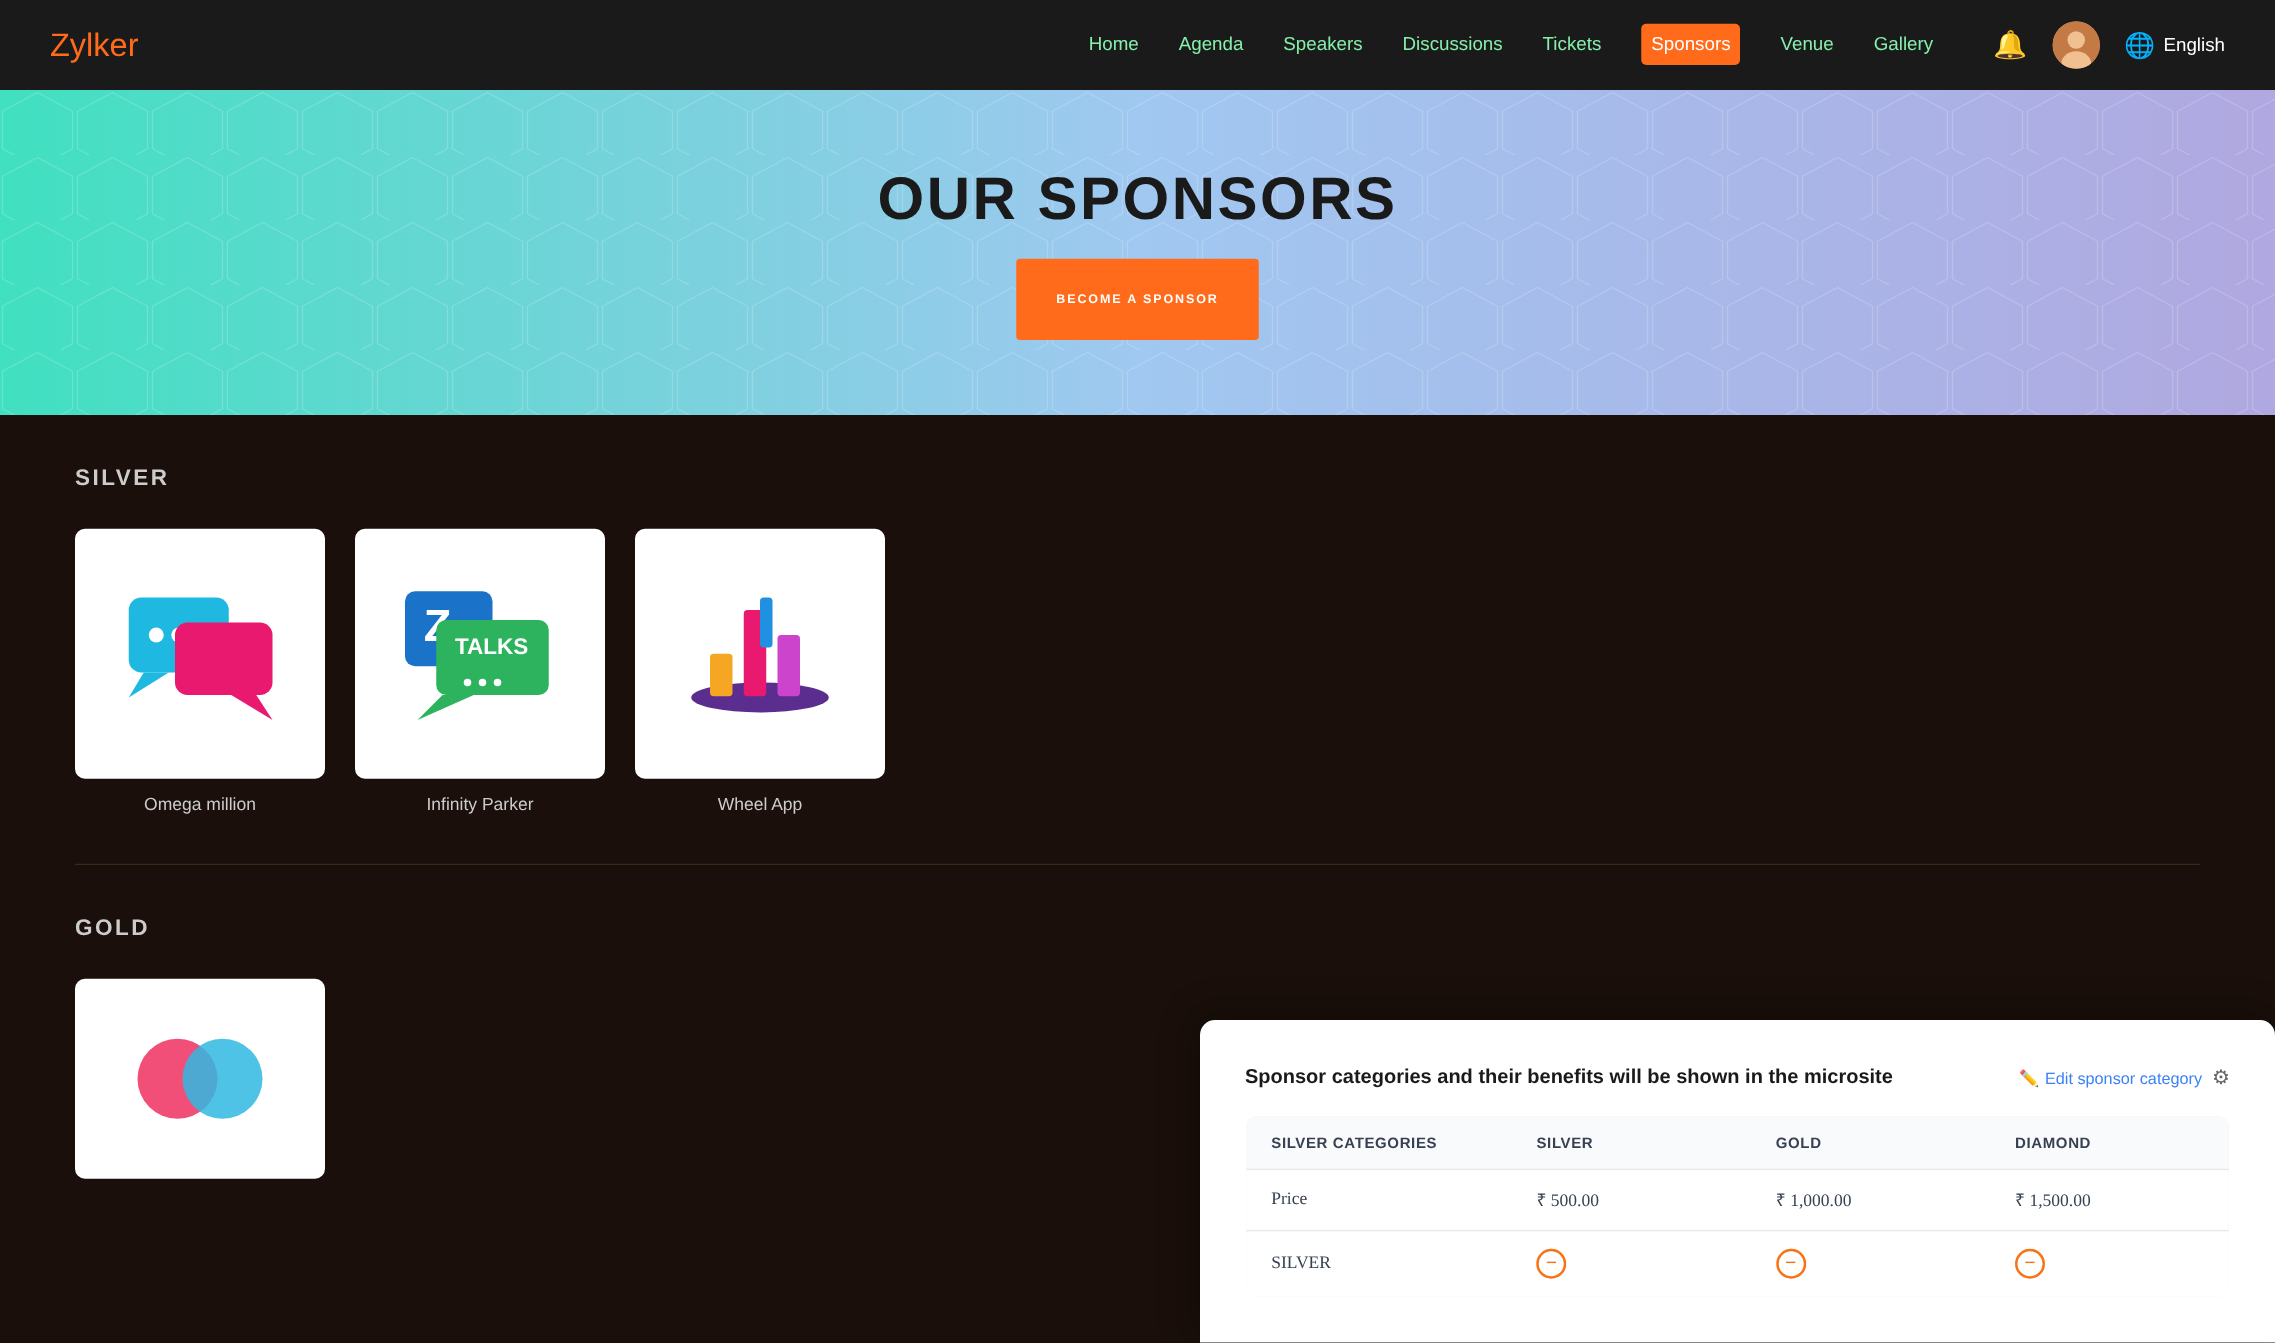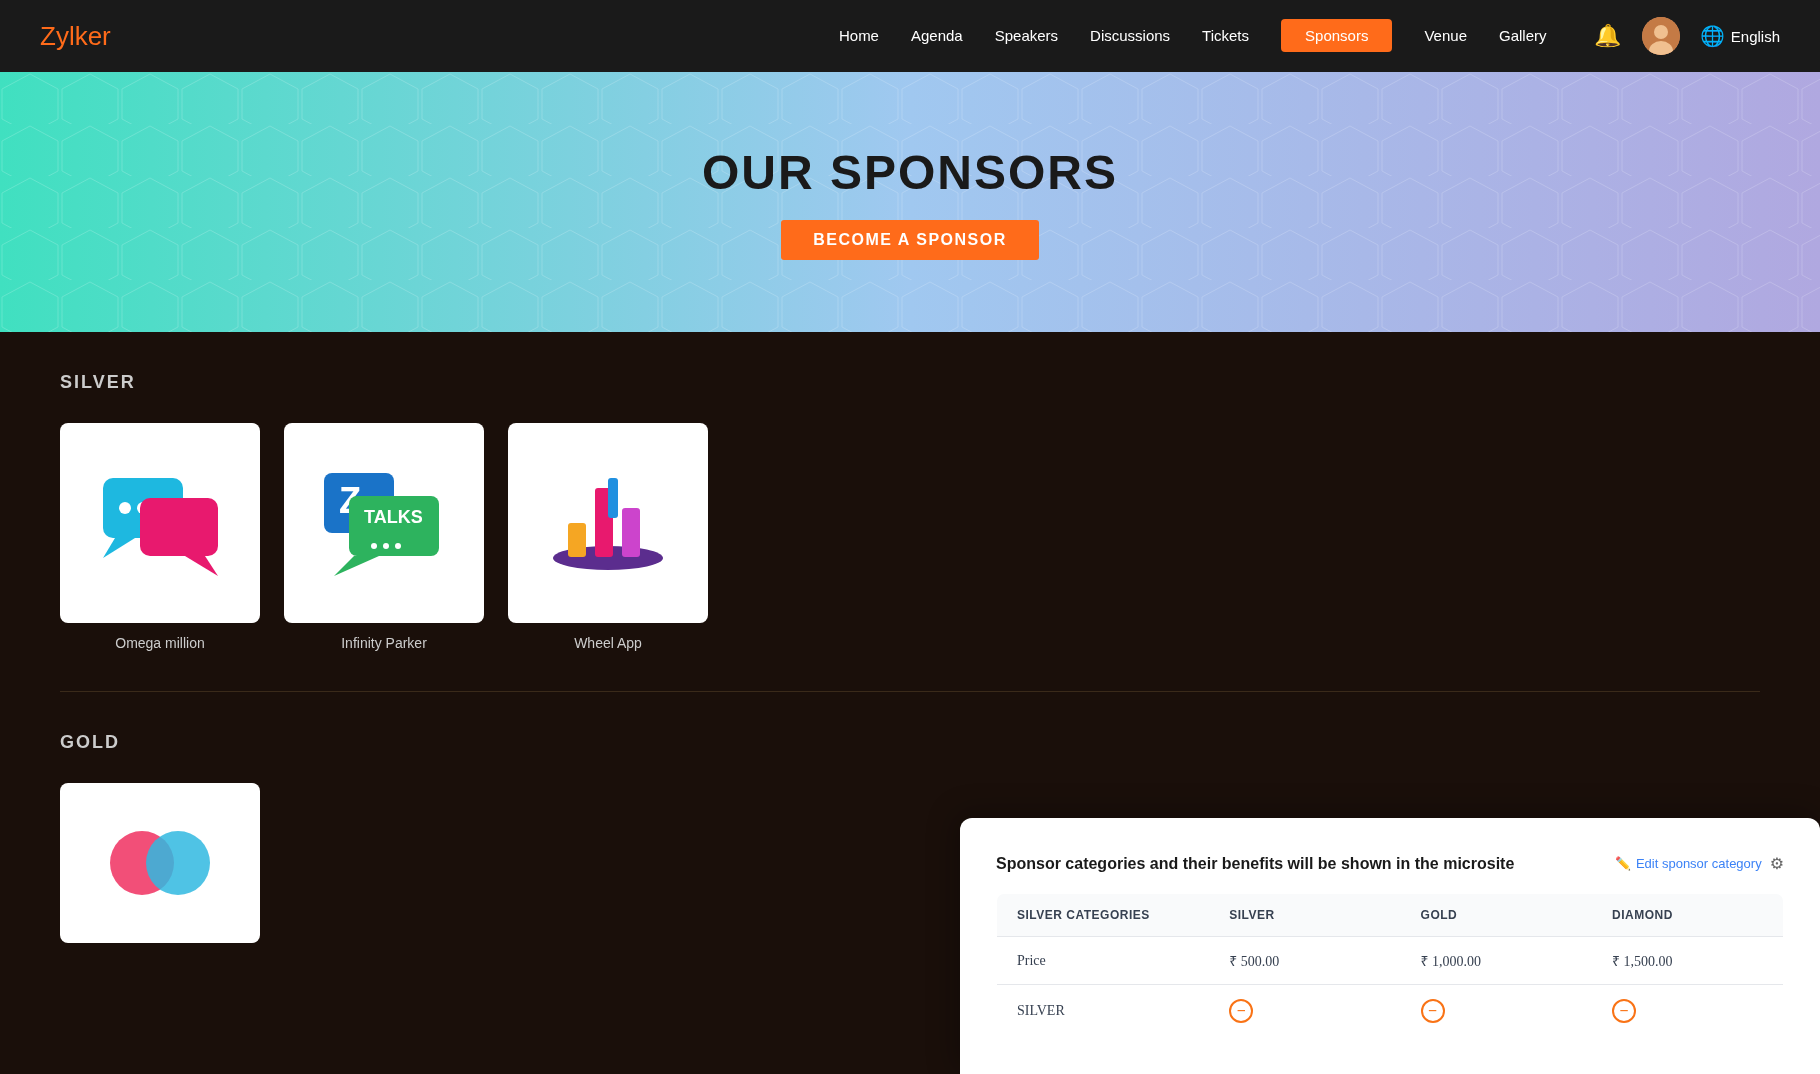"Home" .nav-links li a { color: #ffffff -> #86efac }
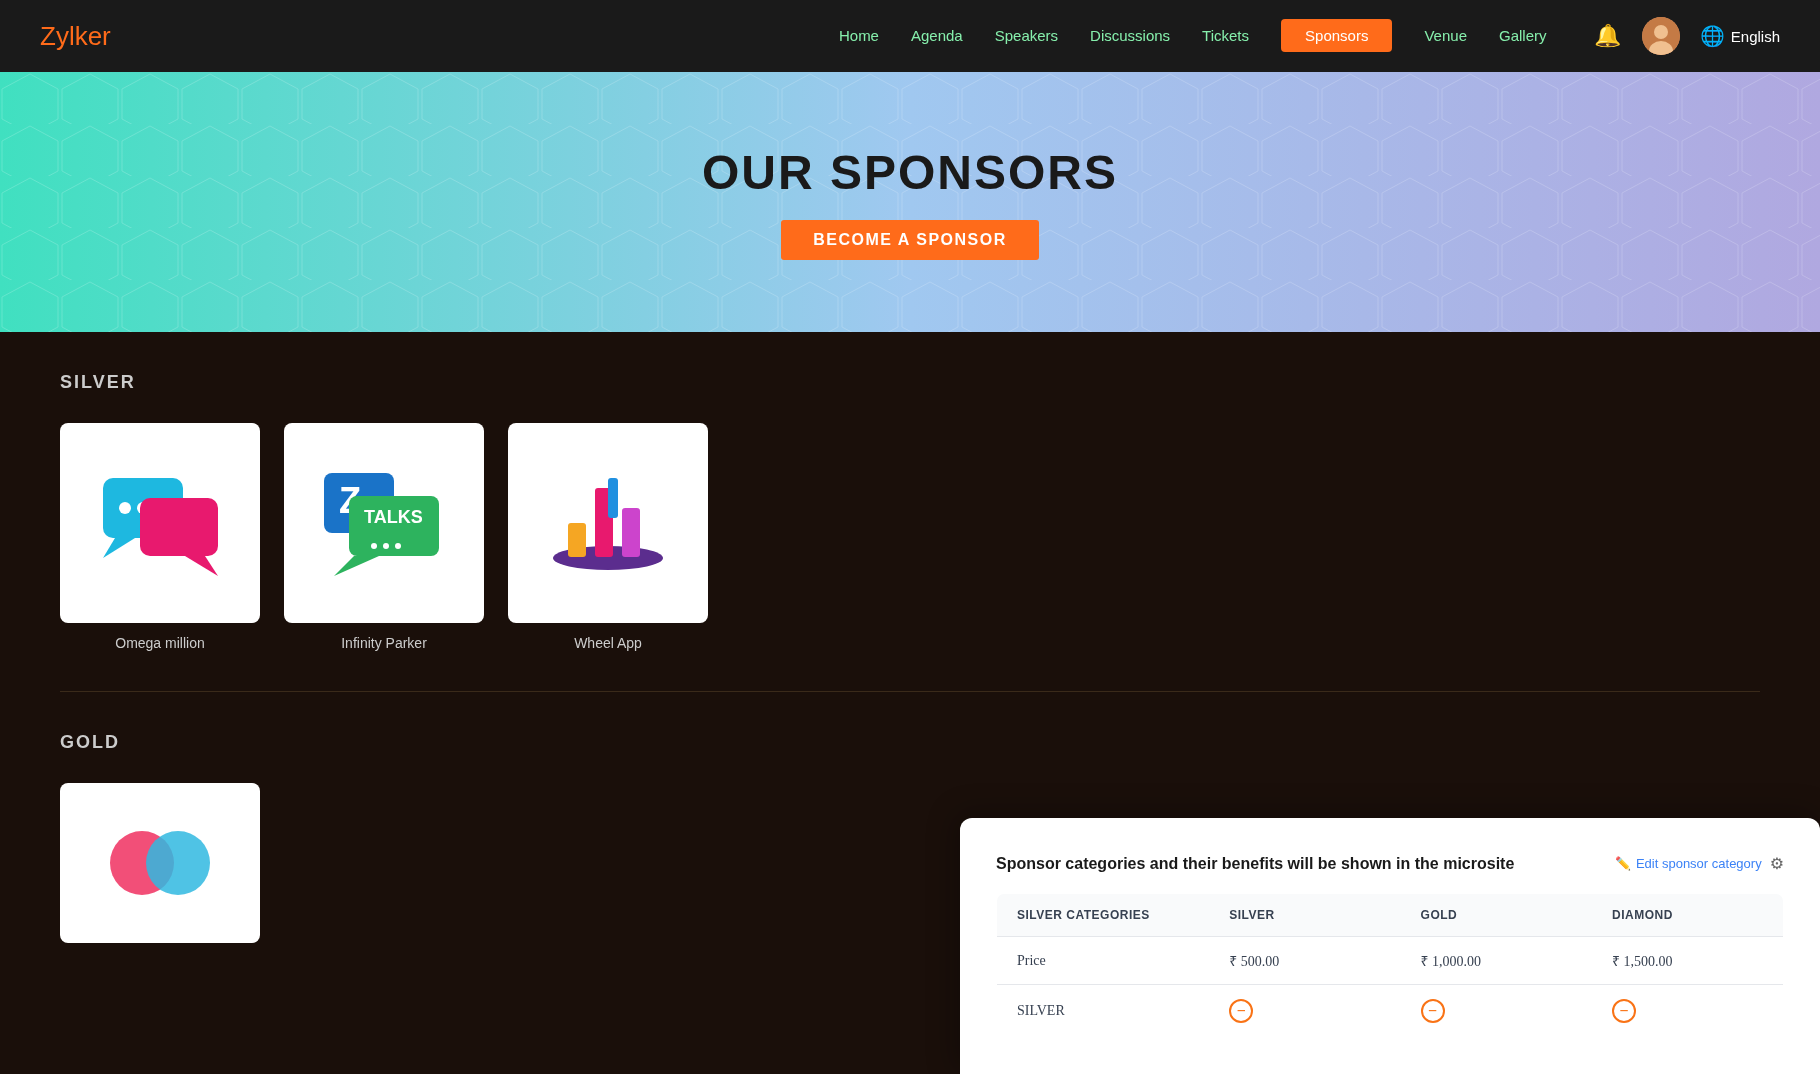"Sponsors" .nav-links li.active a { padding: 8px 24px -> 8px 8px }
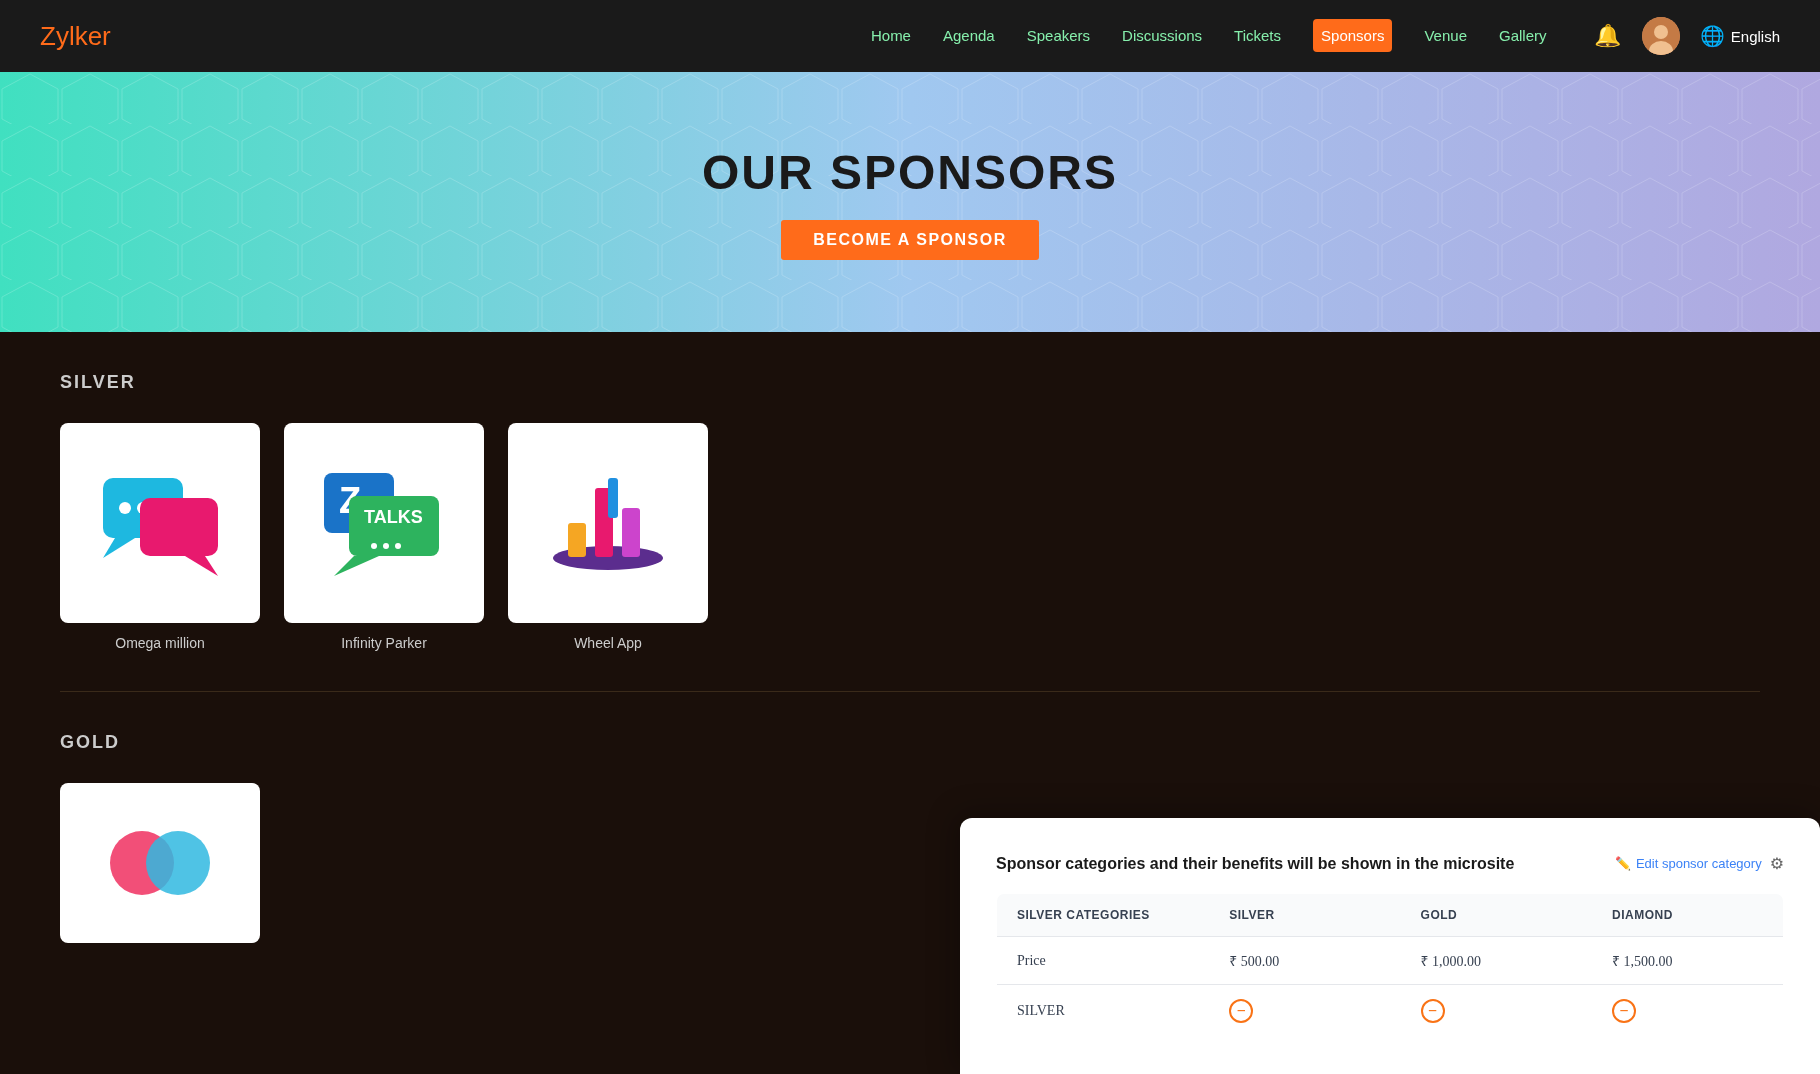"BECOME A SPONSOR" .hero-btn { font-size: 16px -> 10px; padding: 11px 32px -> 27px 32px }
